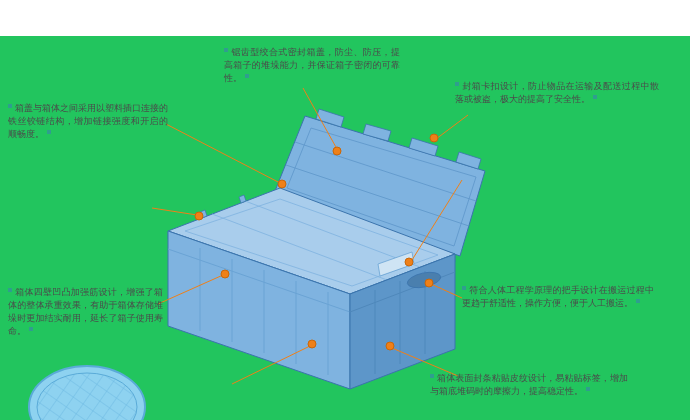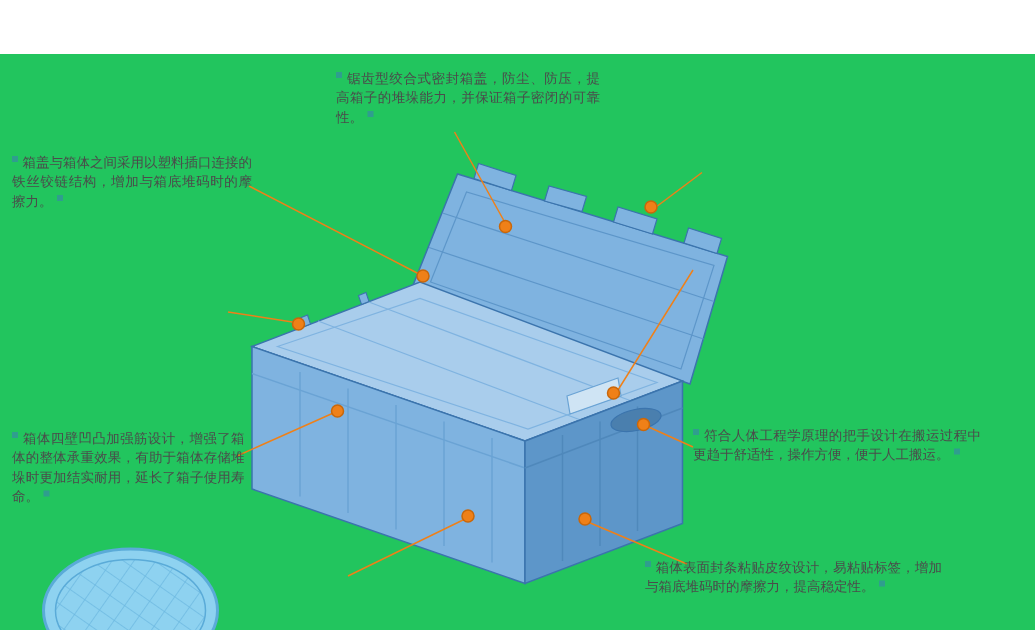"封箱卡扣设计，防止物品在运输及配送过程中散落或被盗，极大的提高了安全性。" div.callout { html: none -> <div>封箱卡扣设计，防止物品在运输及配送过程中散落或被盗，极大的提高了安全性。</div> }
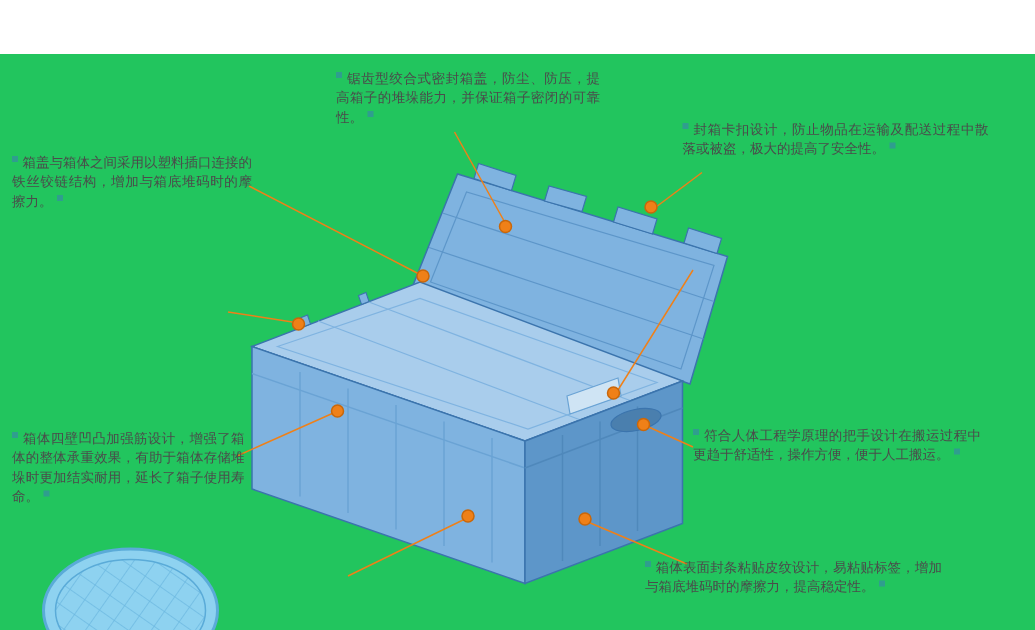"箱盖与箱体之间采用以塑料插口连接的铁丝铰链结构，增加与箱底堆码时的摩擦力。" div.callout { text: 与箱底堆码时的摩擦力 -> 链接强度和开启的顺畅度 }
